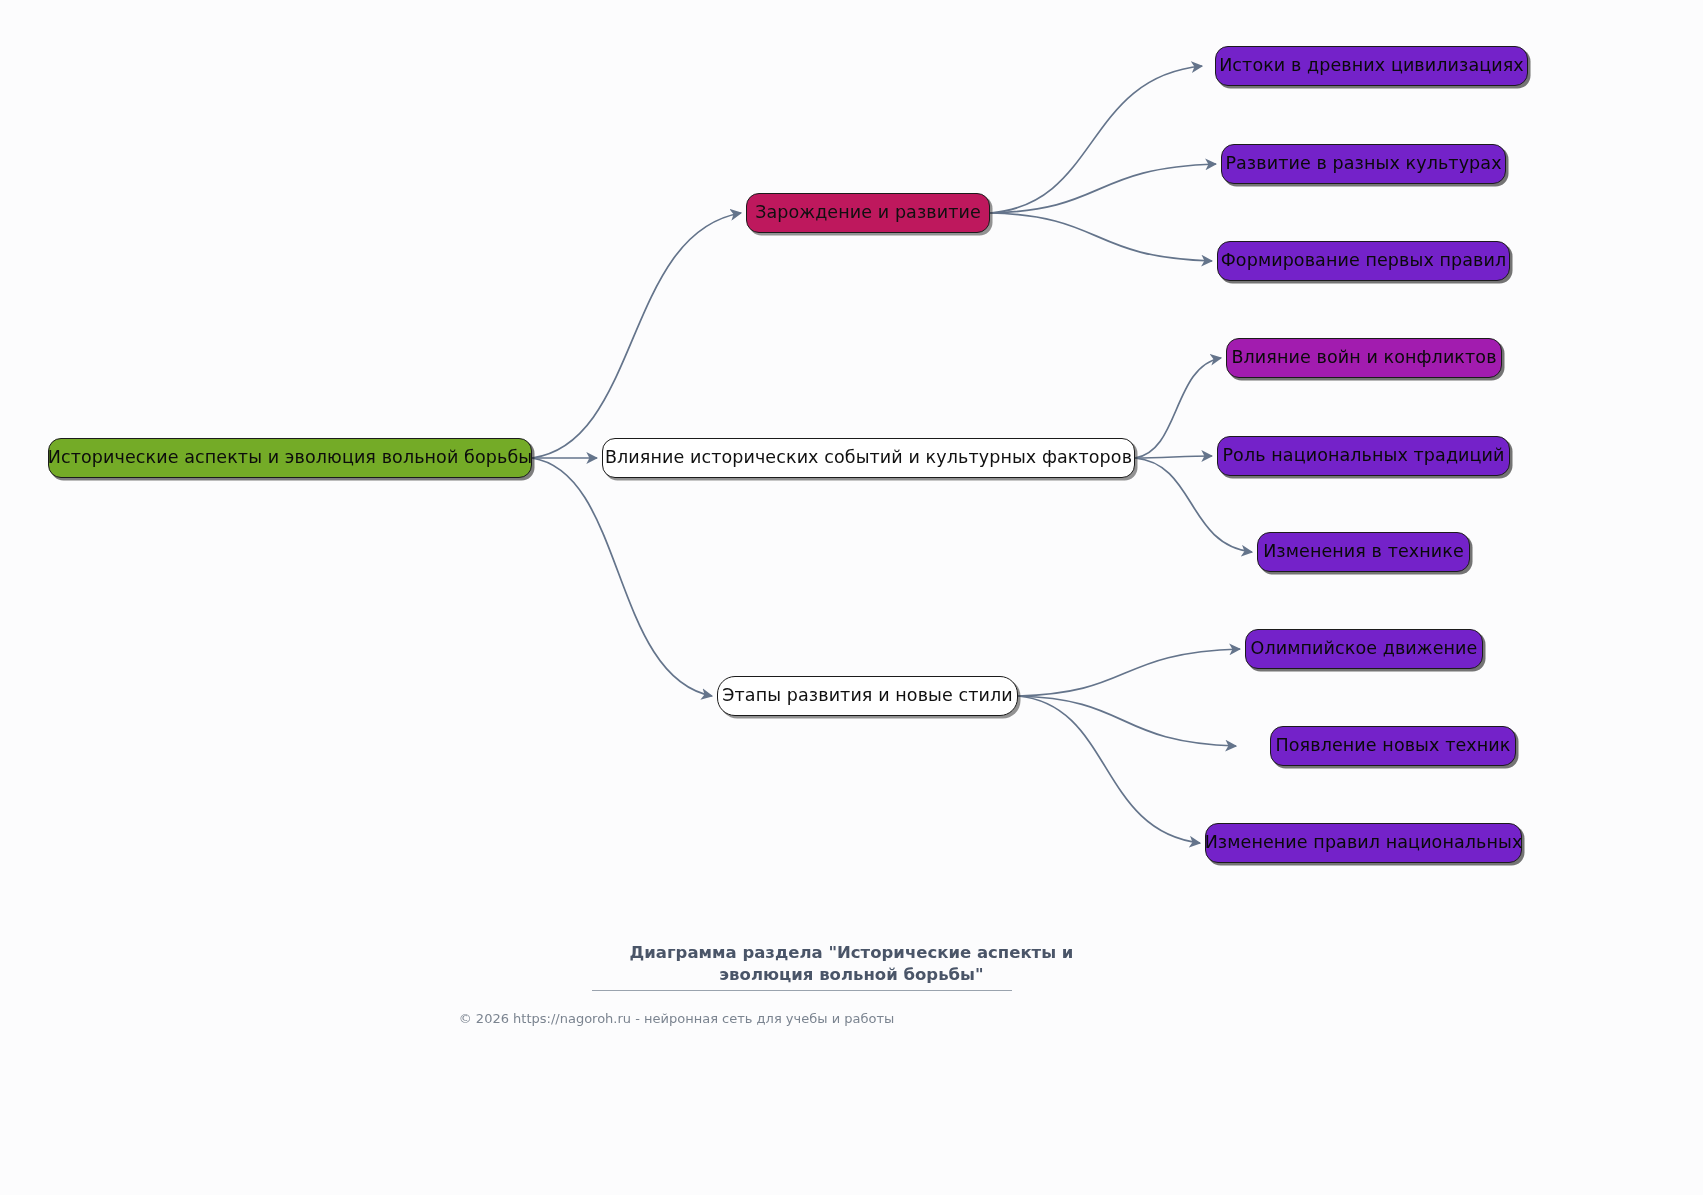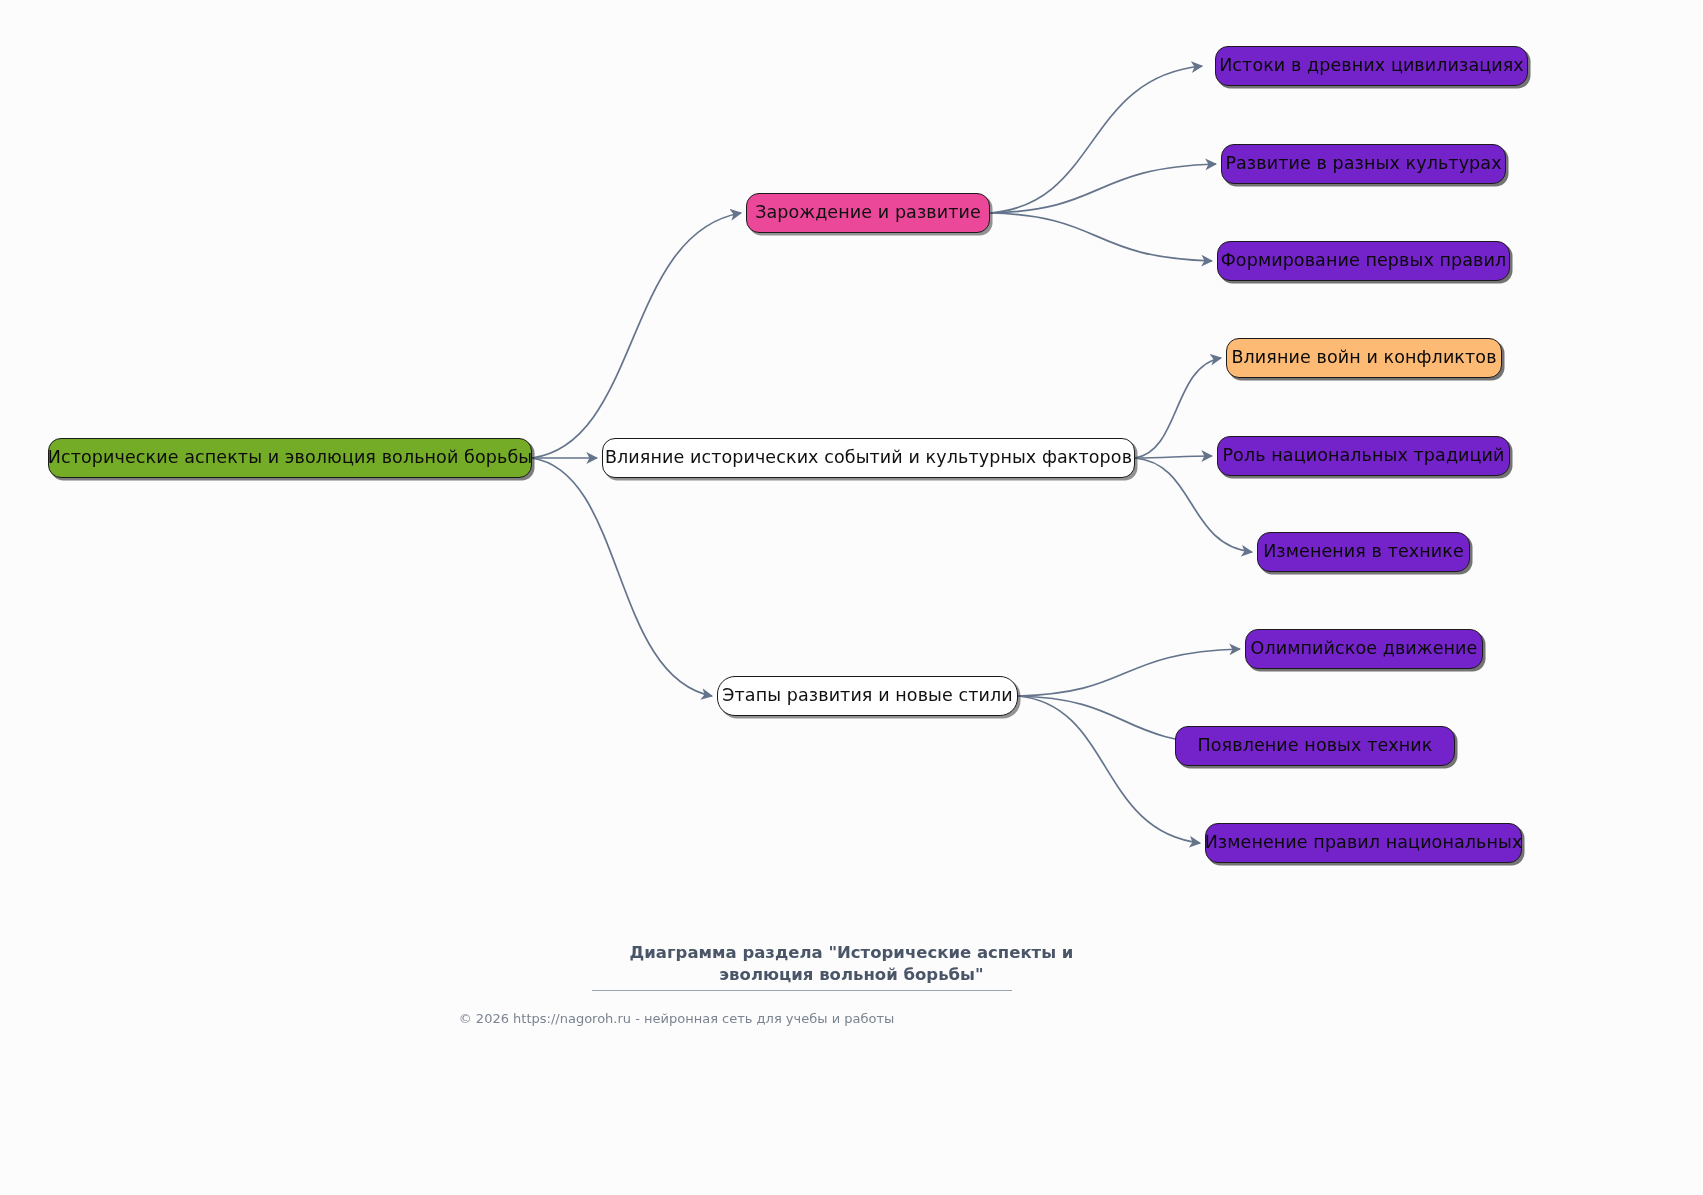"Зарождение и развитие" div.node { background: #ec4899 -> #be185d }
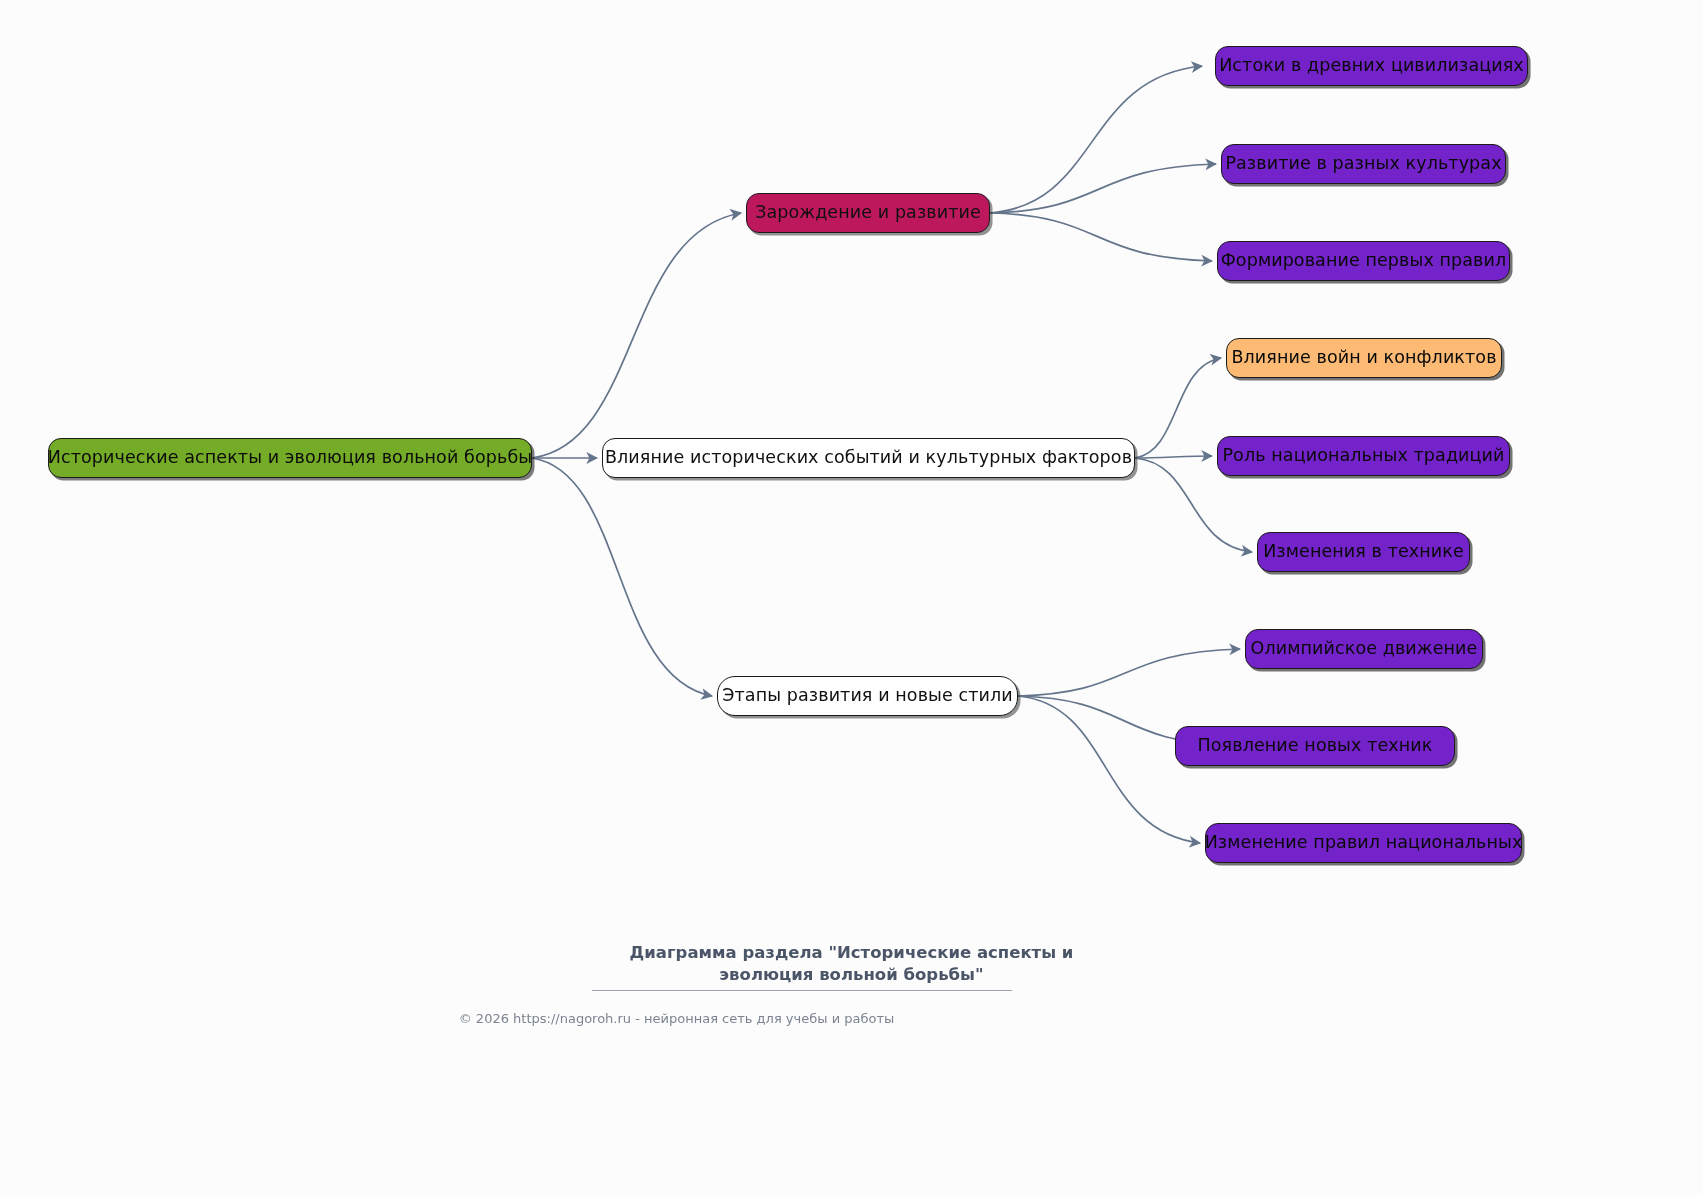"Влияние войн и конфликтов" div.node { background: #fdba74 -> #a21caf }
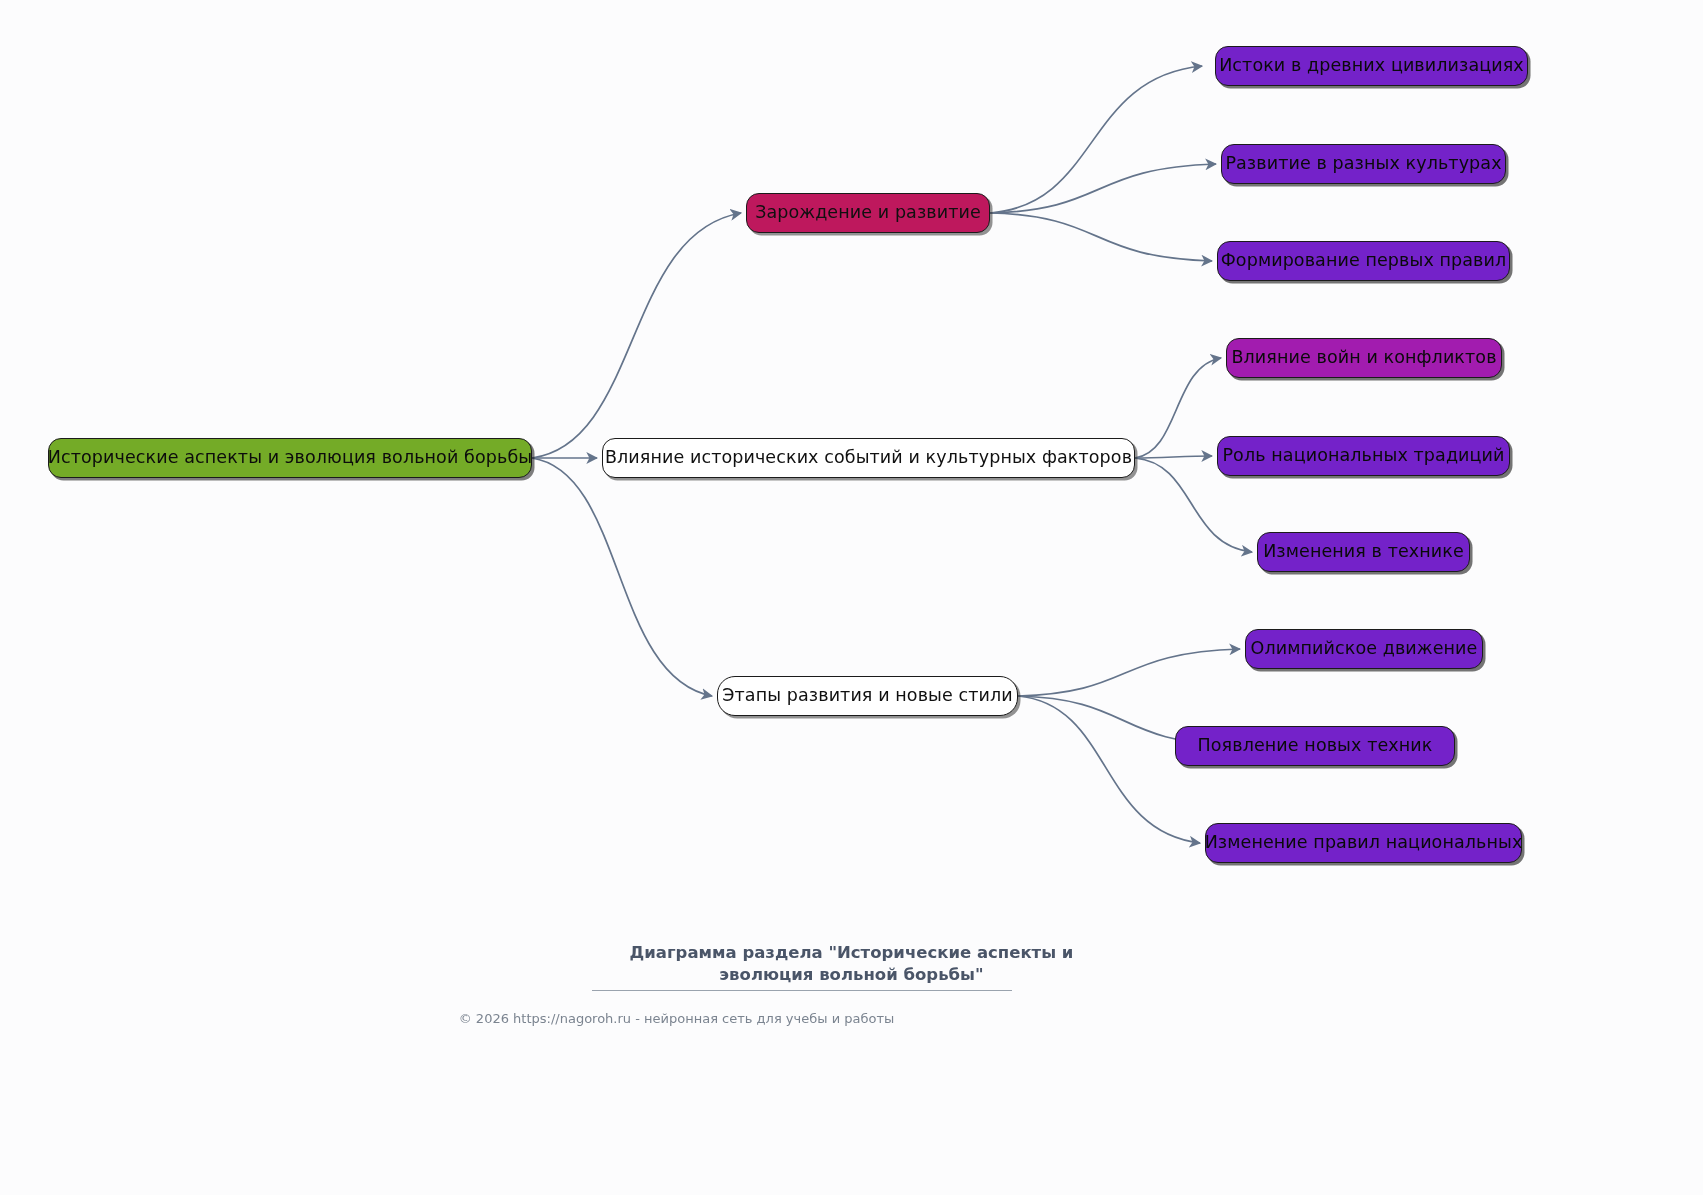"Появление новых техник" div.node { left: 1175px -> 1270px; width: 280px -> 246px }
